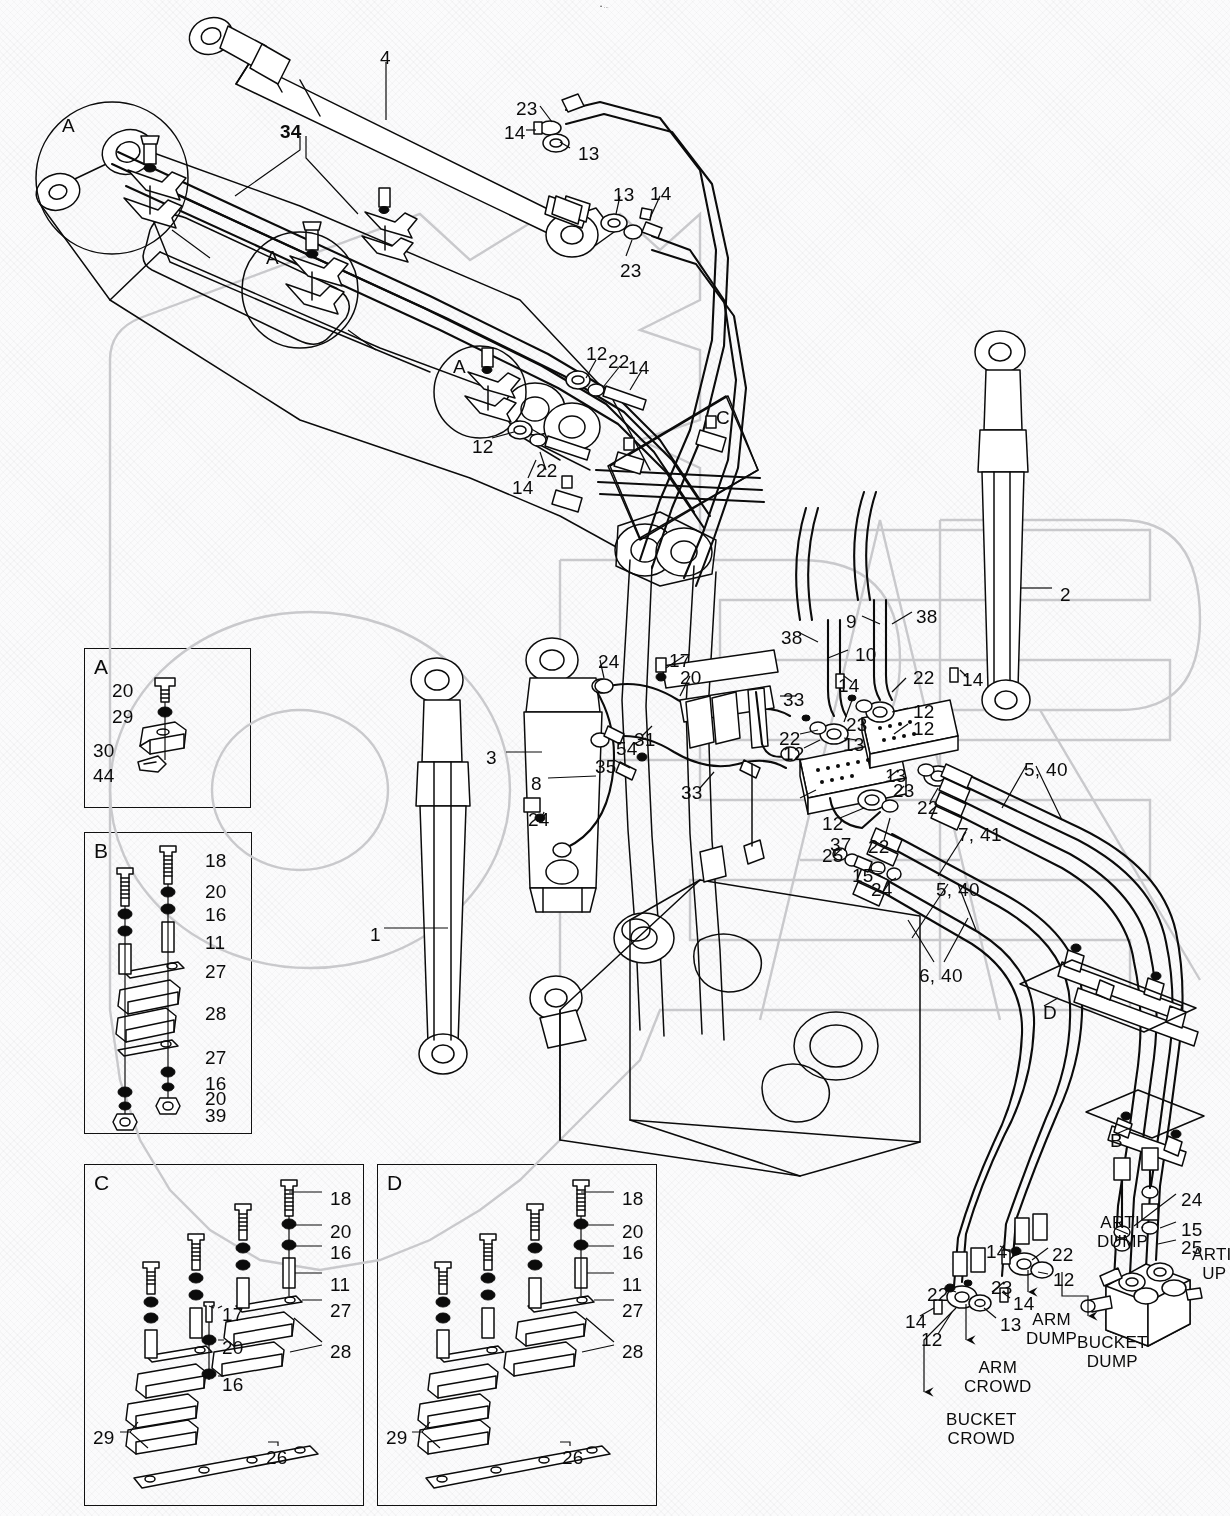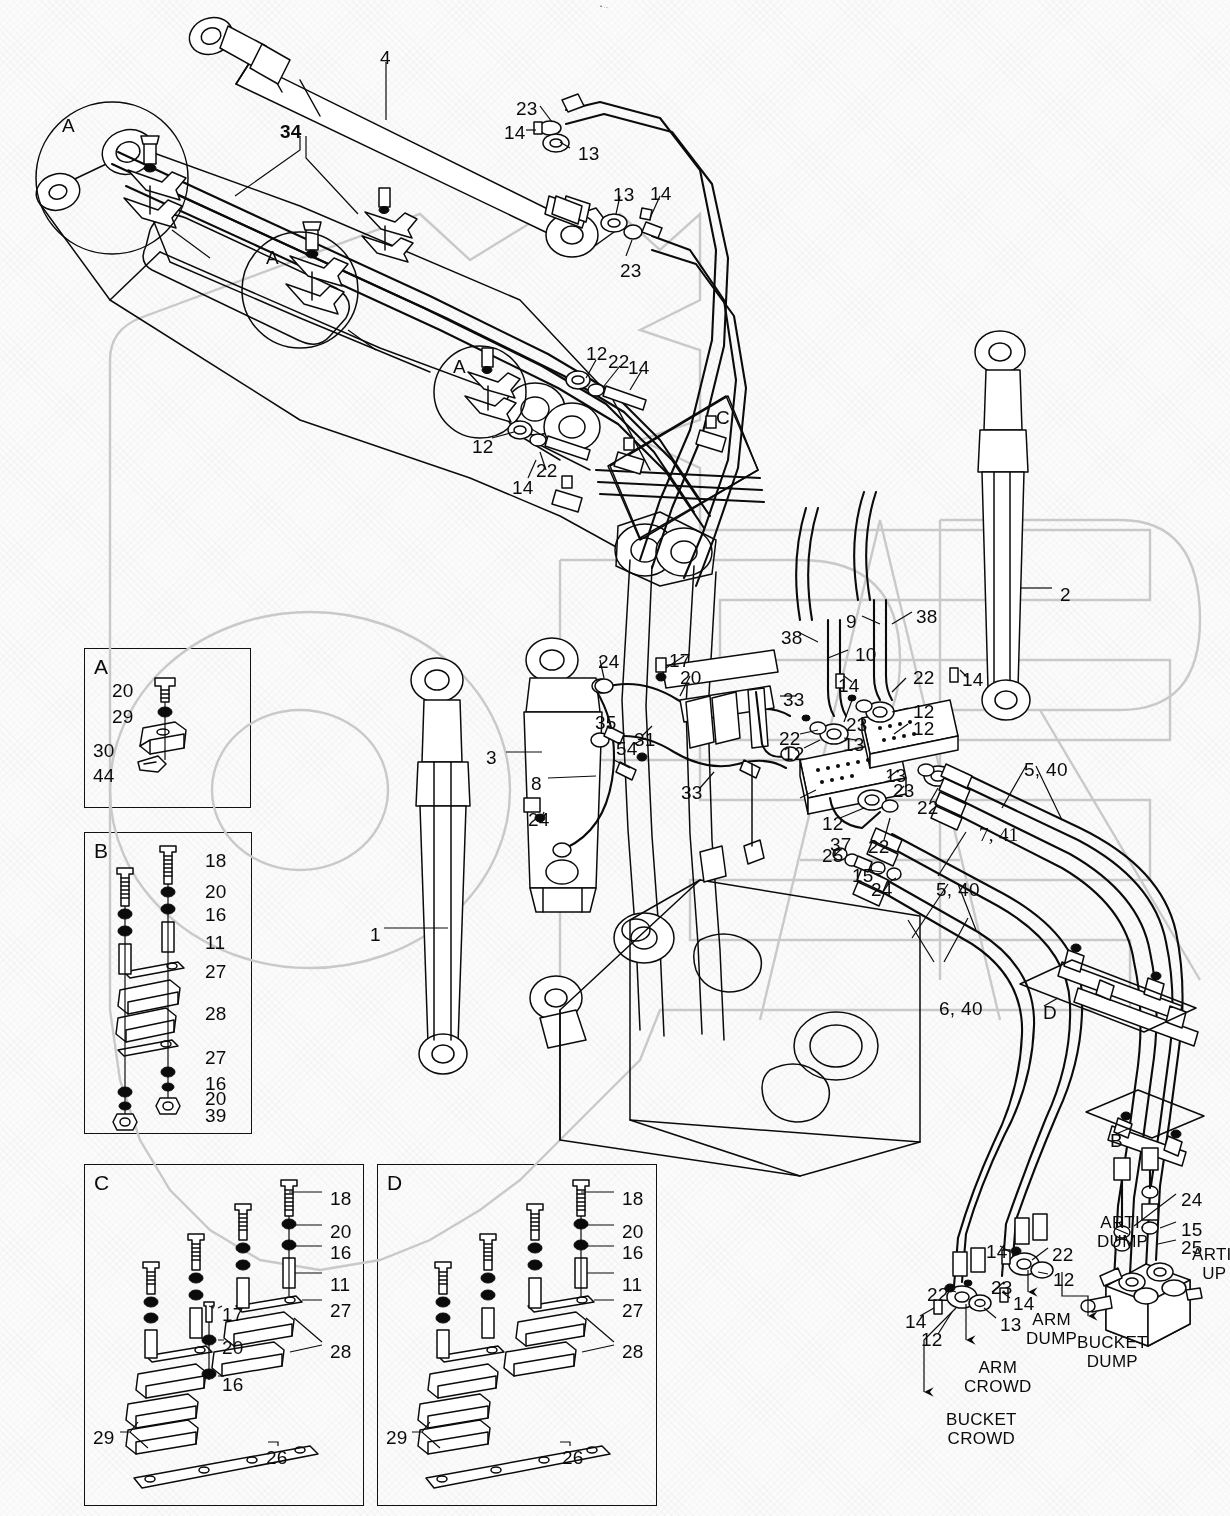"35" div.lbl { top: 713px -> 757px }
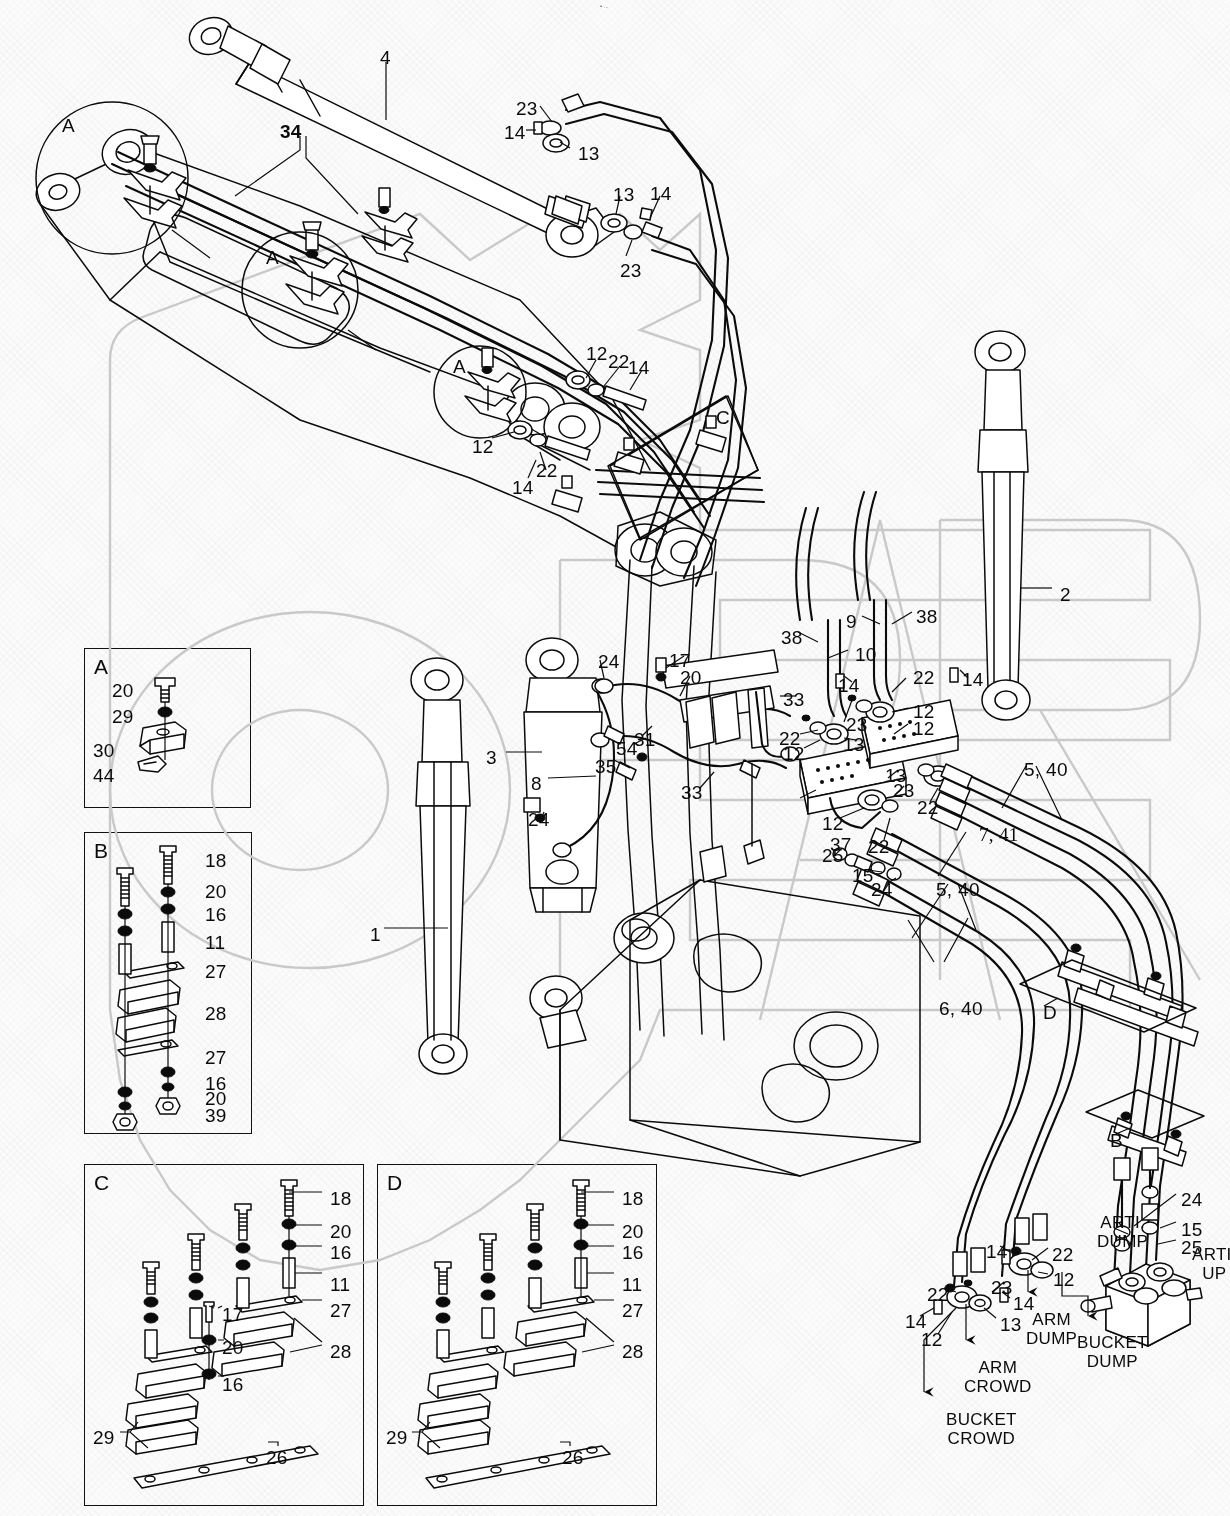"7, 41" div.lbl { font-family: Liberation Serif, serif -> none; left: 979px -> 958px }
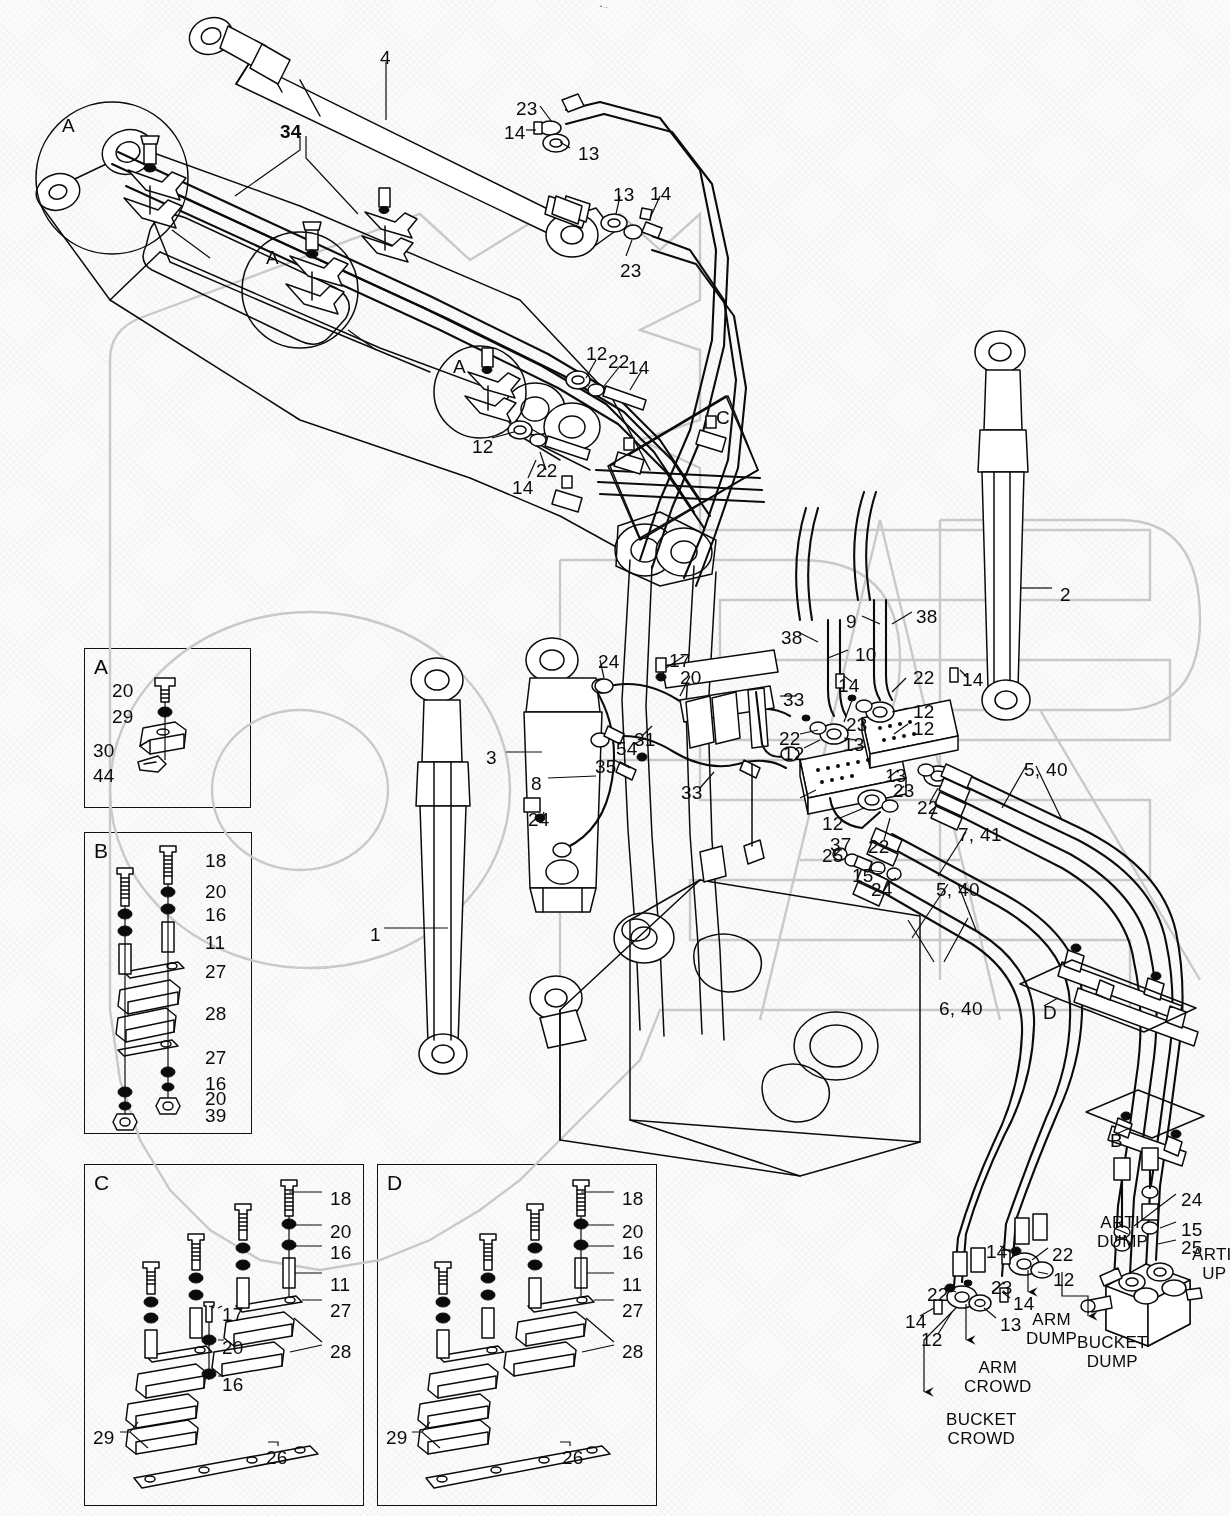"6, 40" div.lbl { margin-left: 20px -> none; top: 999px -> 966px }
